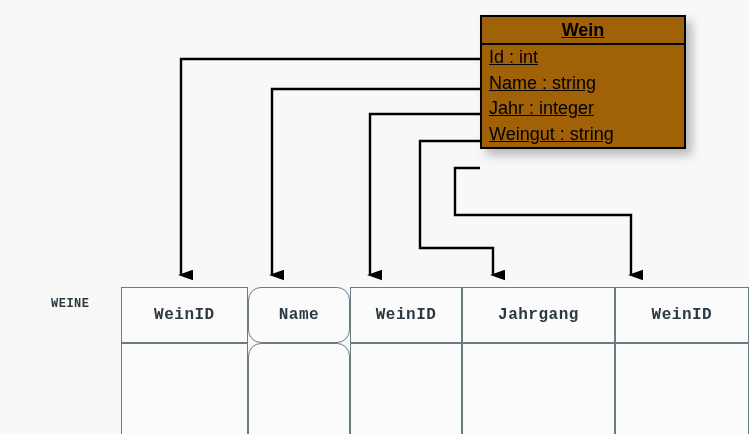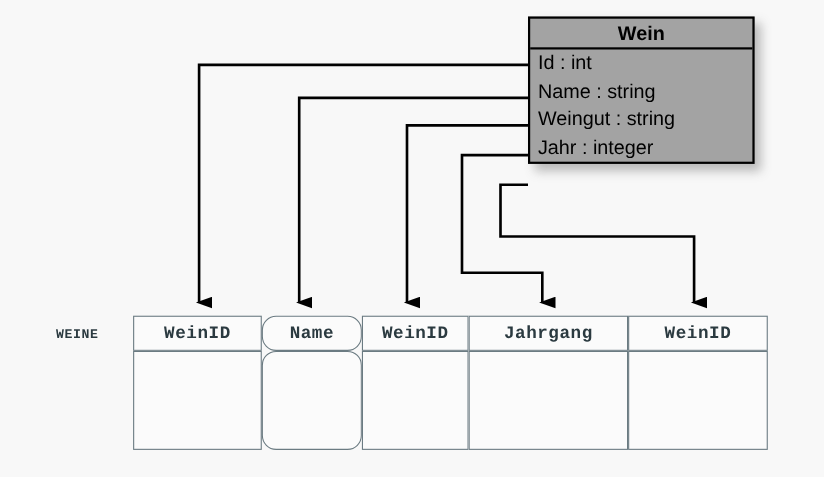"Wein" .uml-class { background: #a3a3a3 -> #a16207; text-decoration: none -> underline }
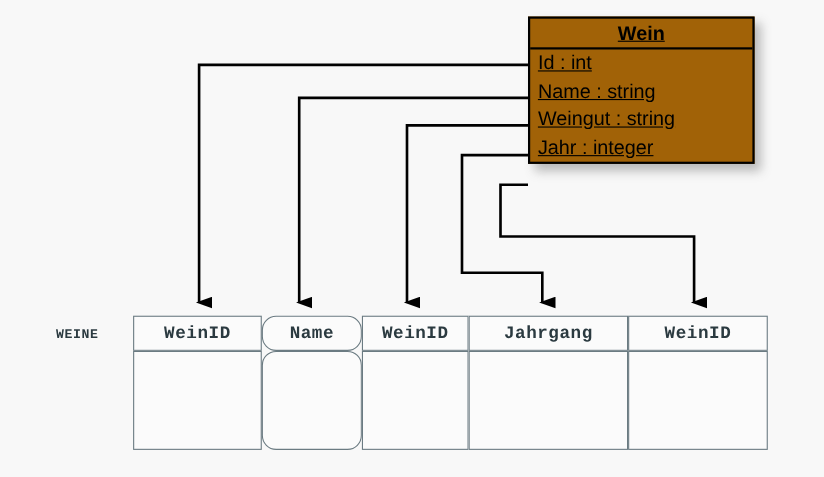"Weingut : string" div.uml-attr { order: before "Jahr : integer" -> after "Jahr : integer" }
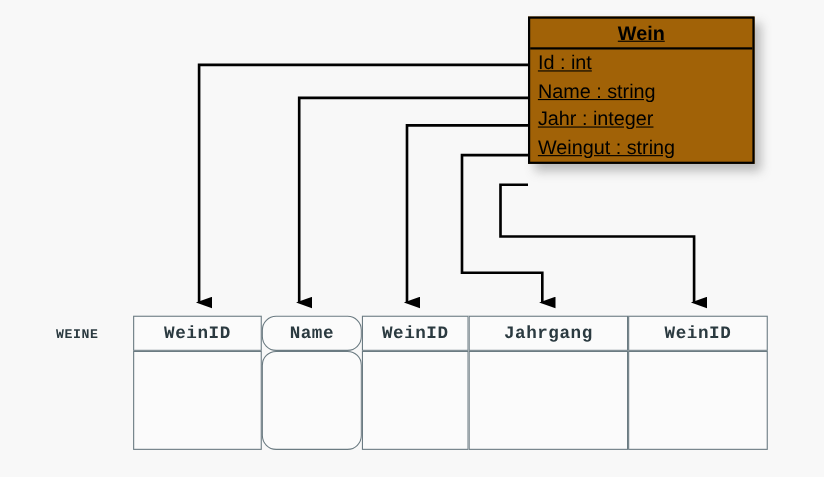"WeinID" .rel-table td { padding: 0 -> 12px }
